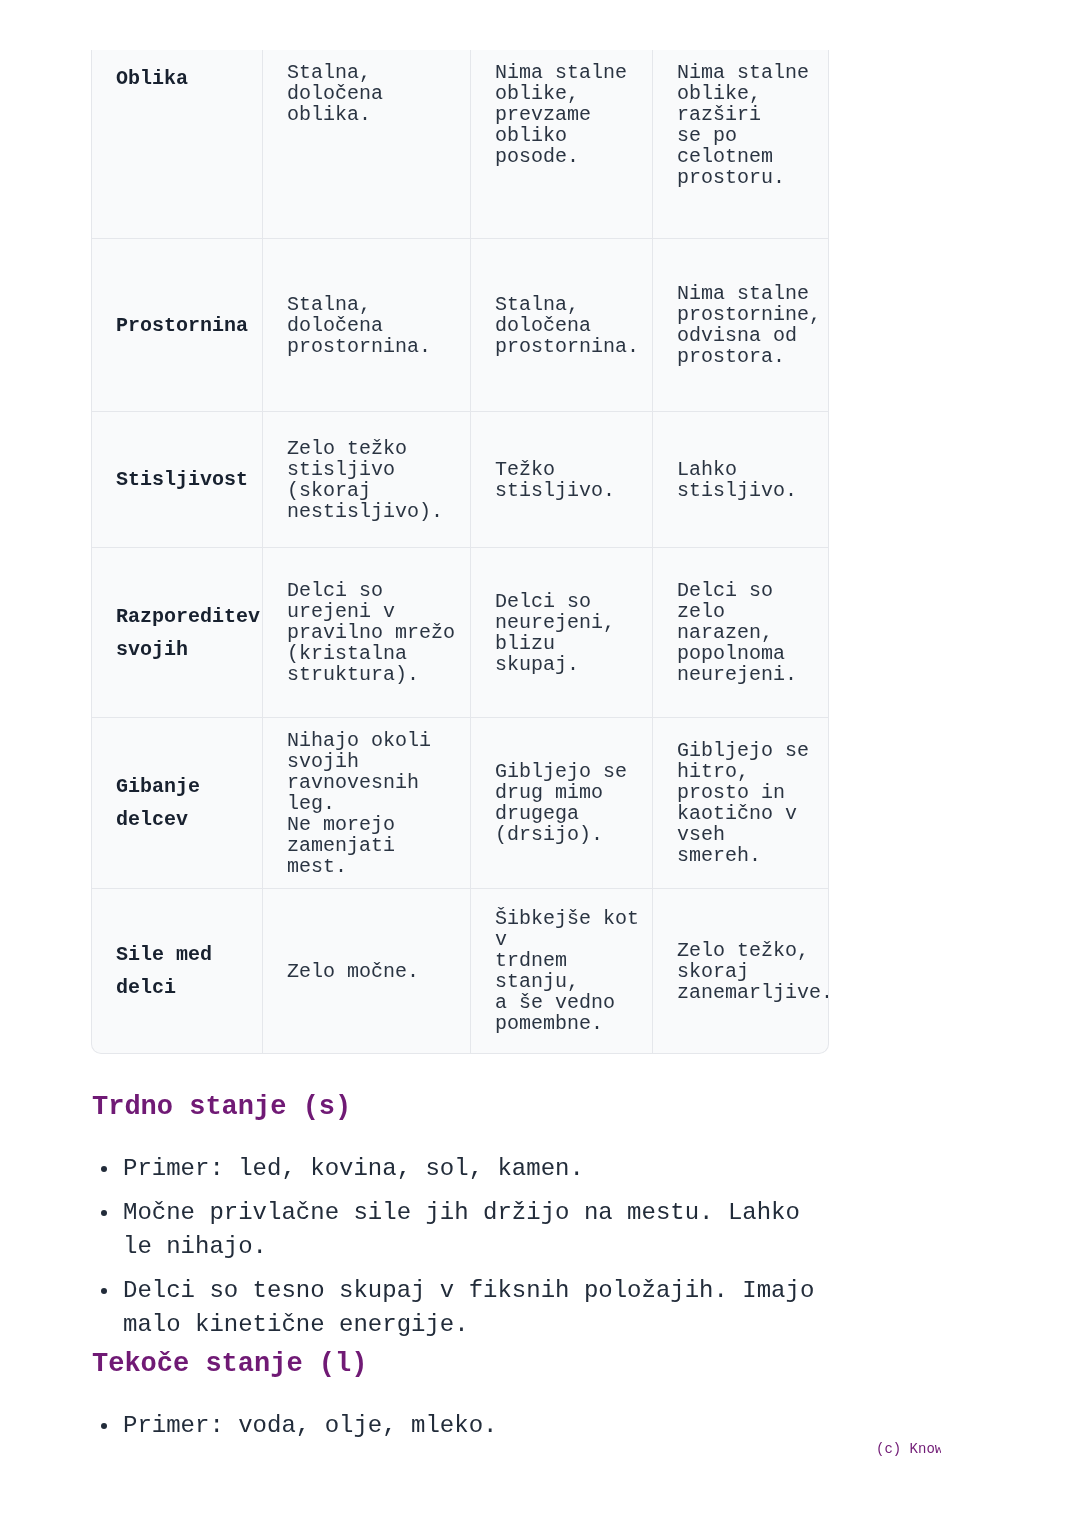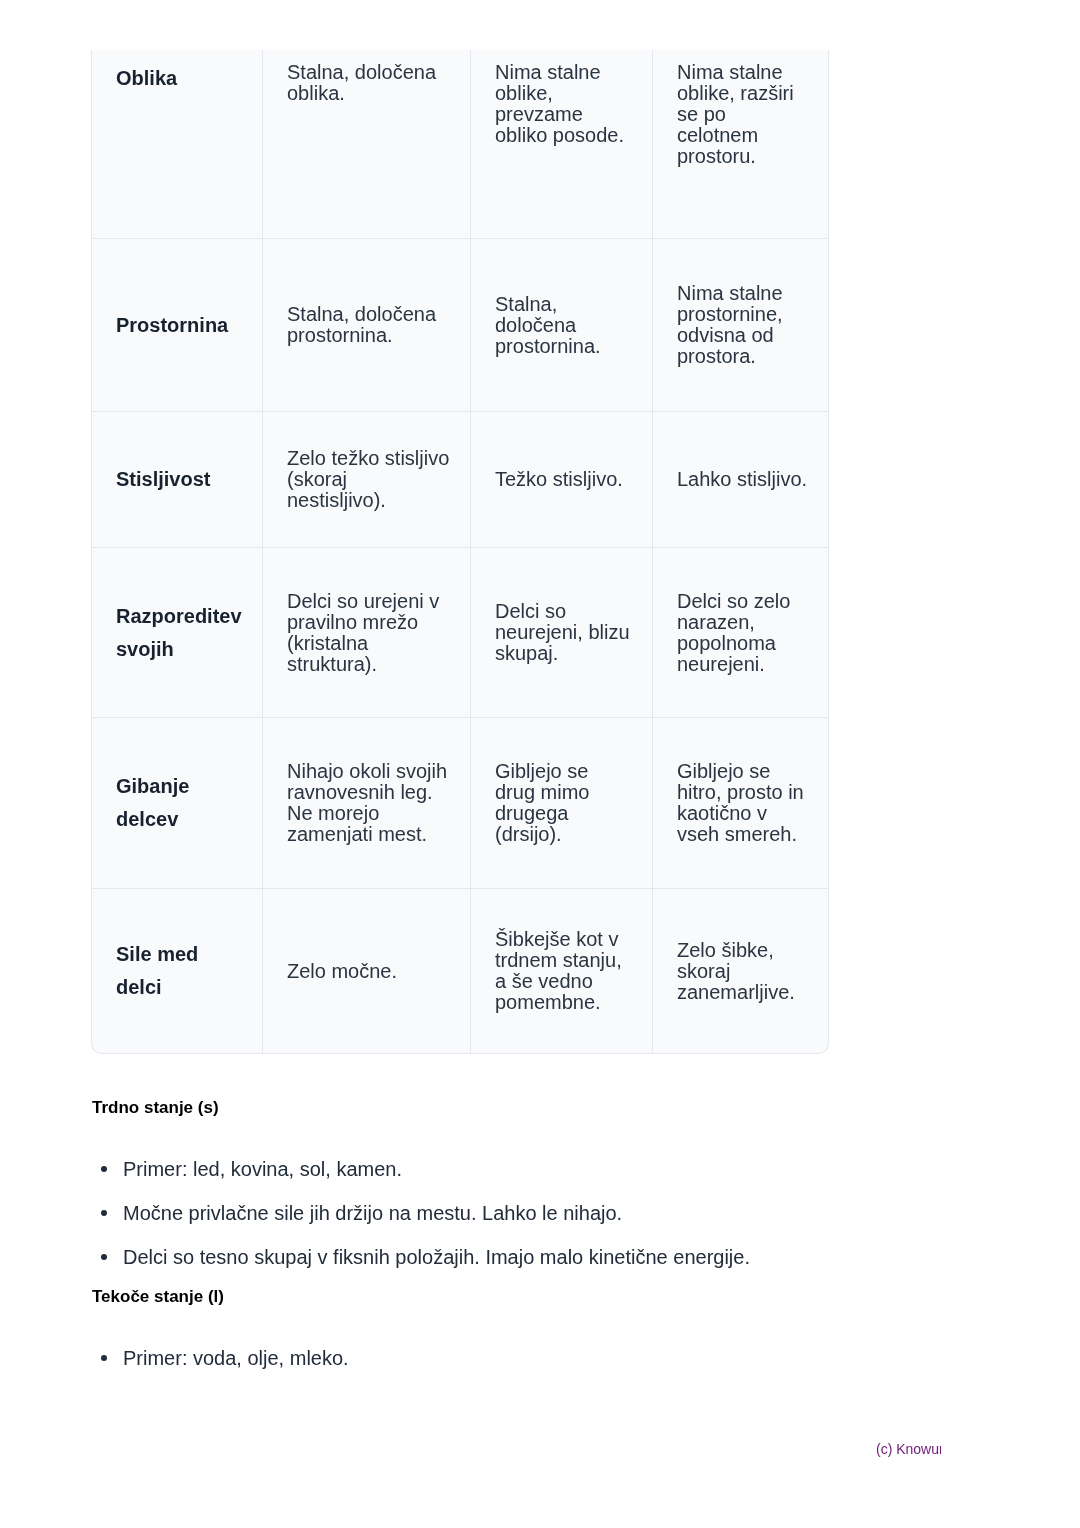"Oblika" .page { font-family: none -> Liberation Mono, monospace }
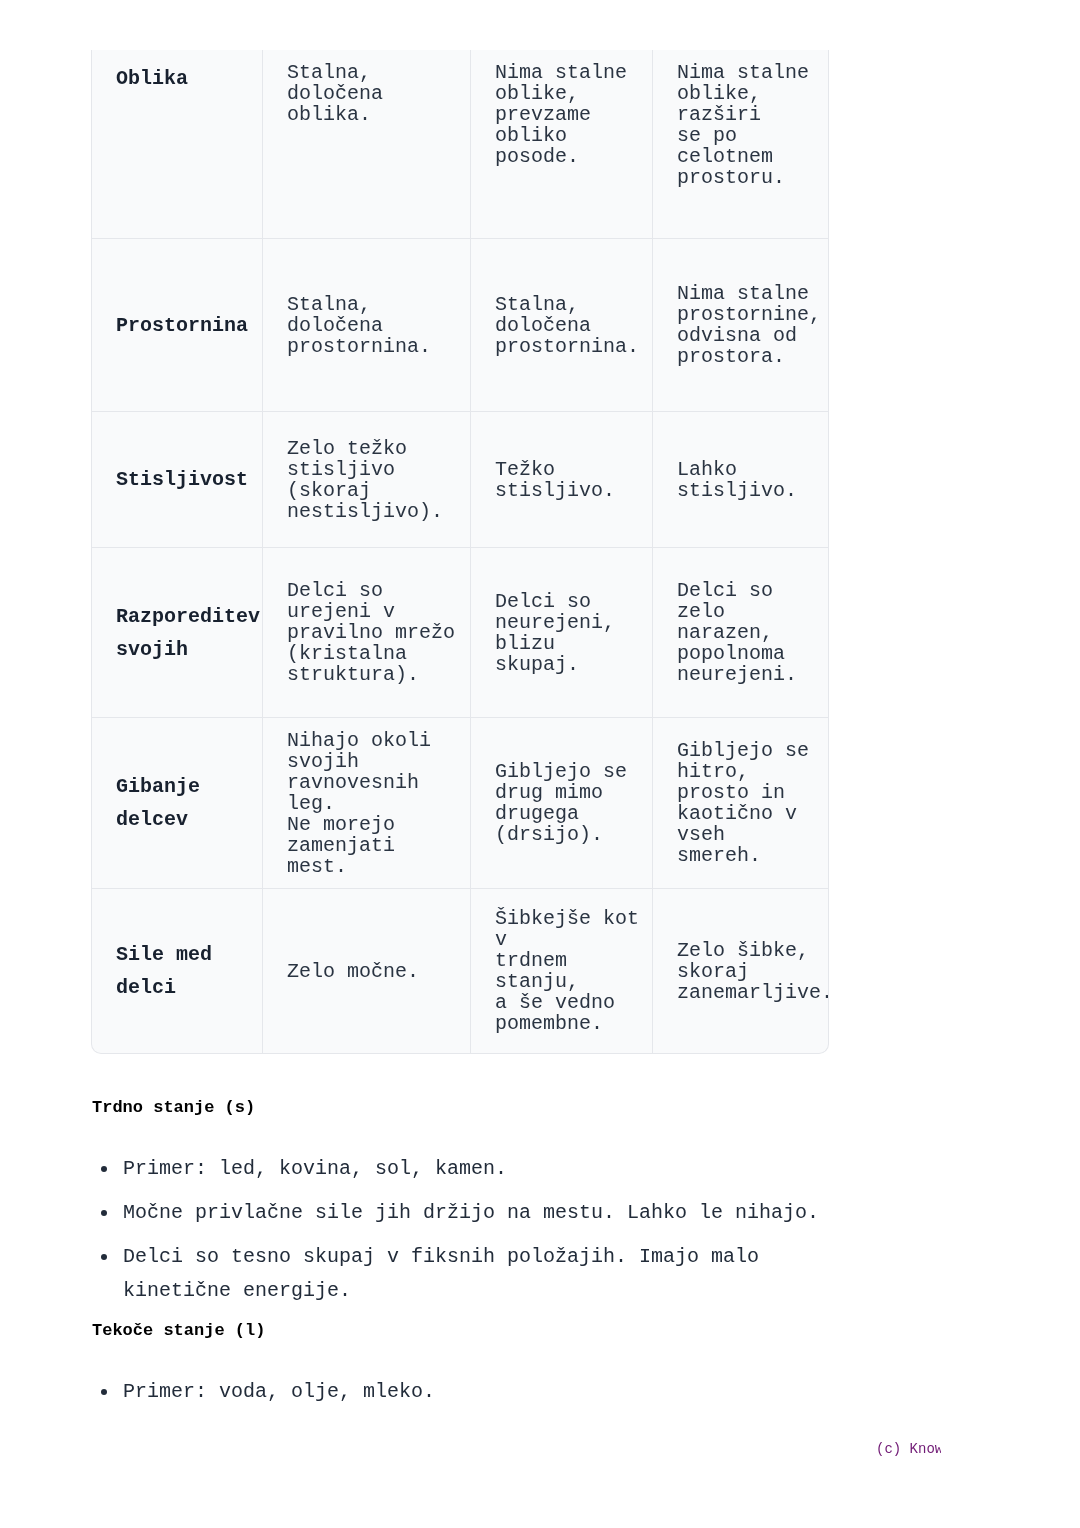"Zelo šibke," div.td { text: šibke -> težko }
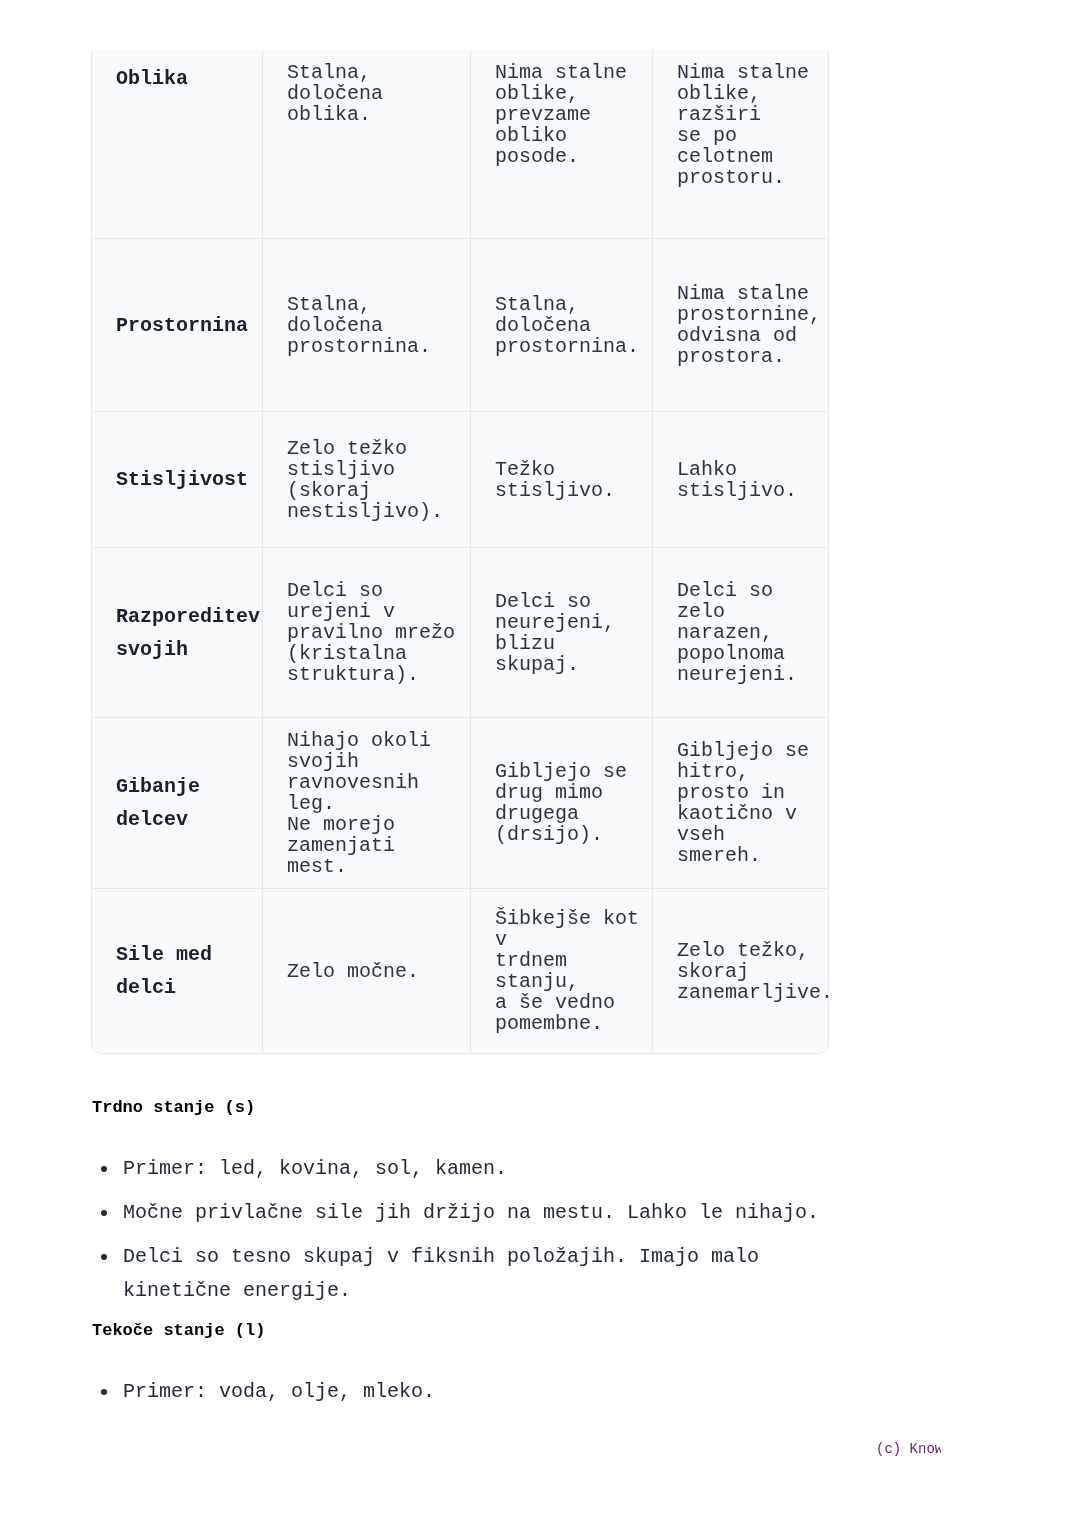"Trdno stanje (s)" .sections h3 { color: #000000 -> #701a75; font-size: 17px -> 27px }
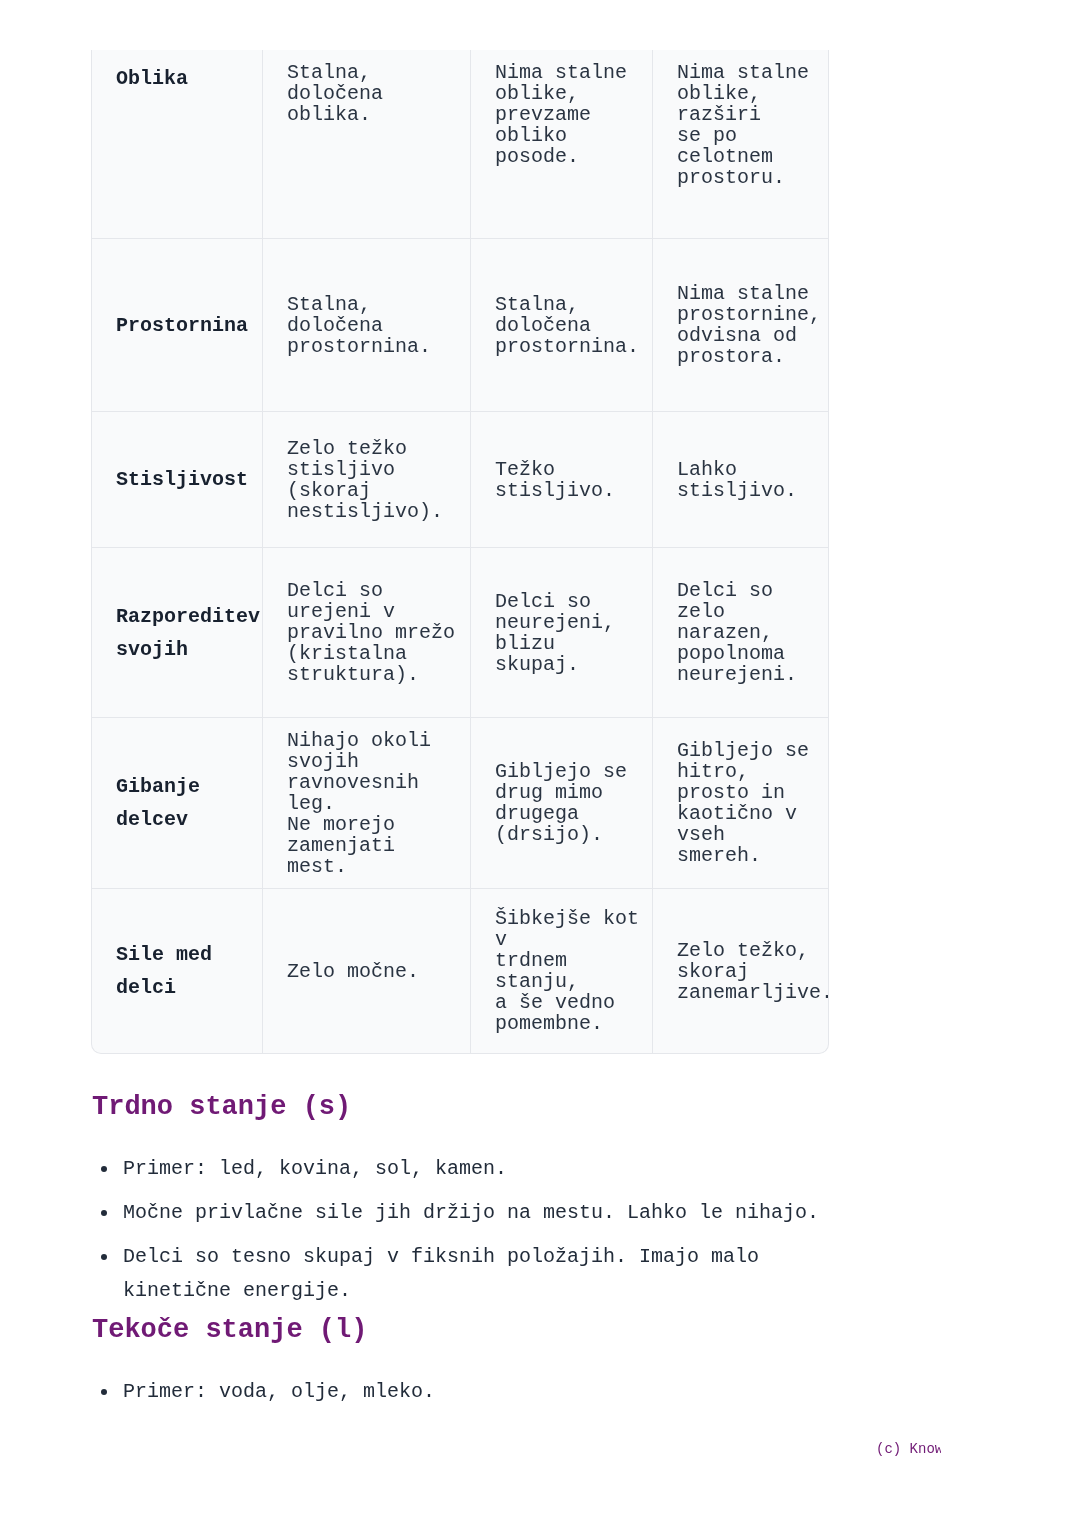"Primer: led, kovina, sol, kamen." .sections li { font-size: 20px -> 24px }
